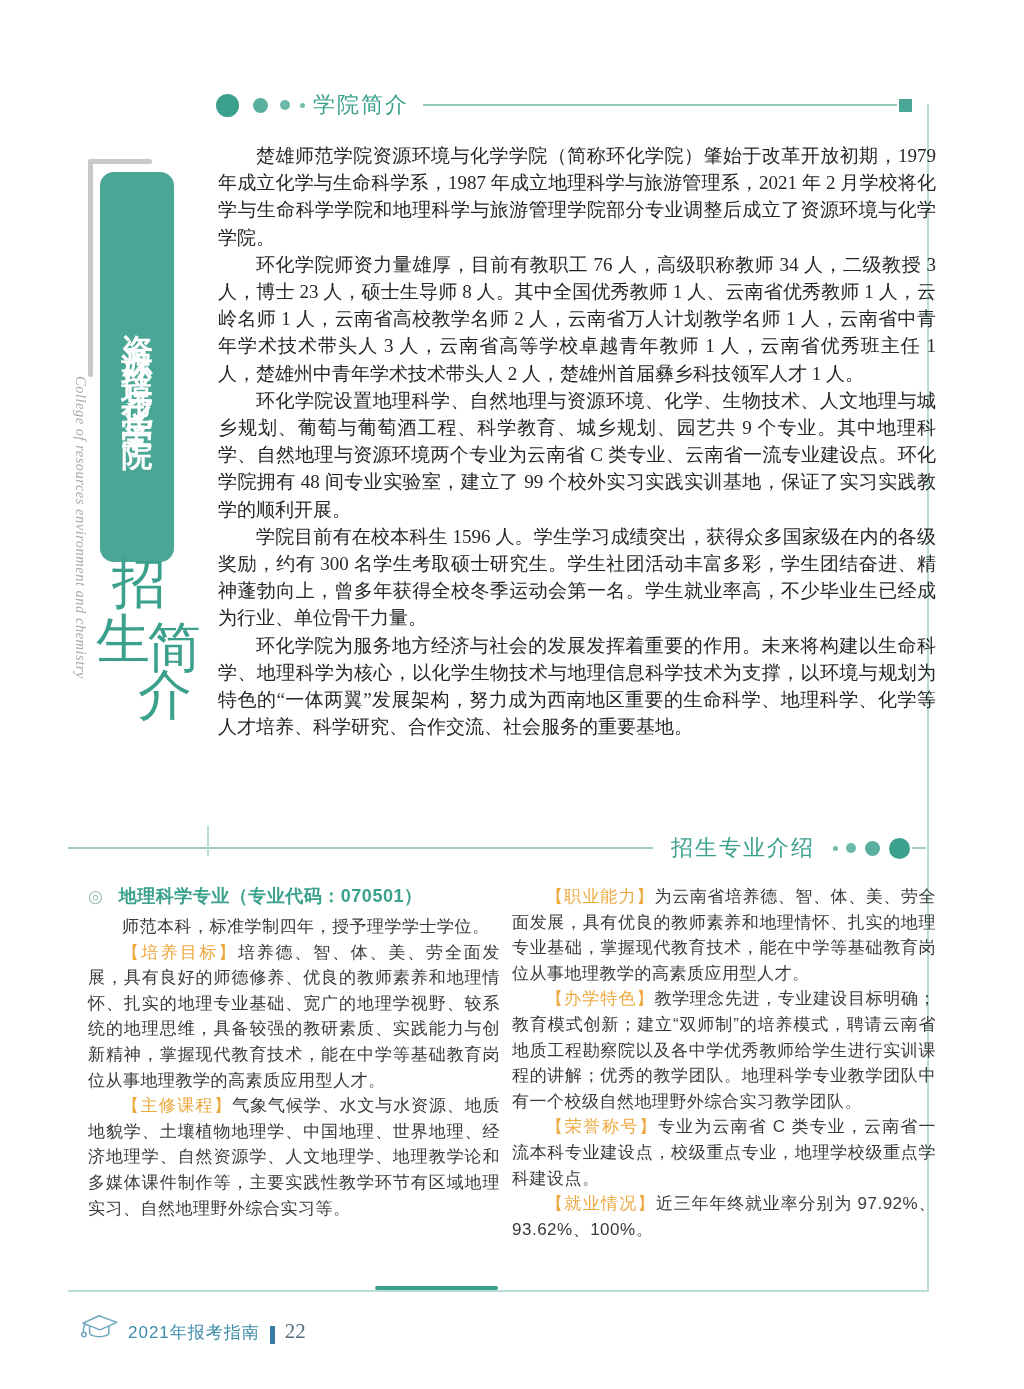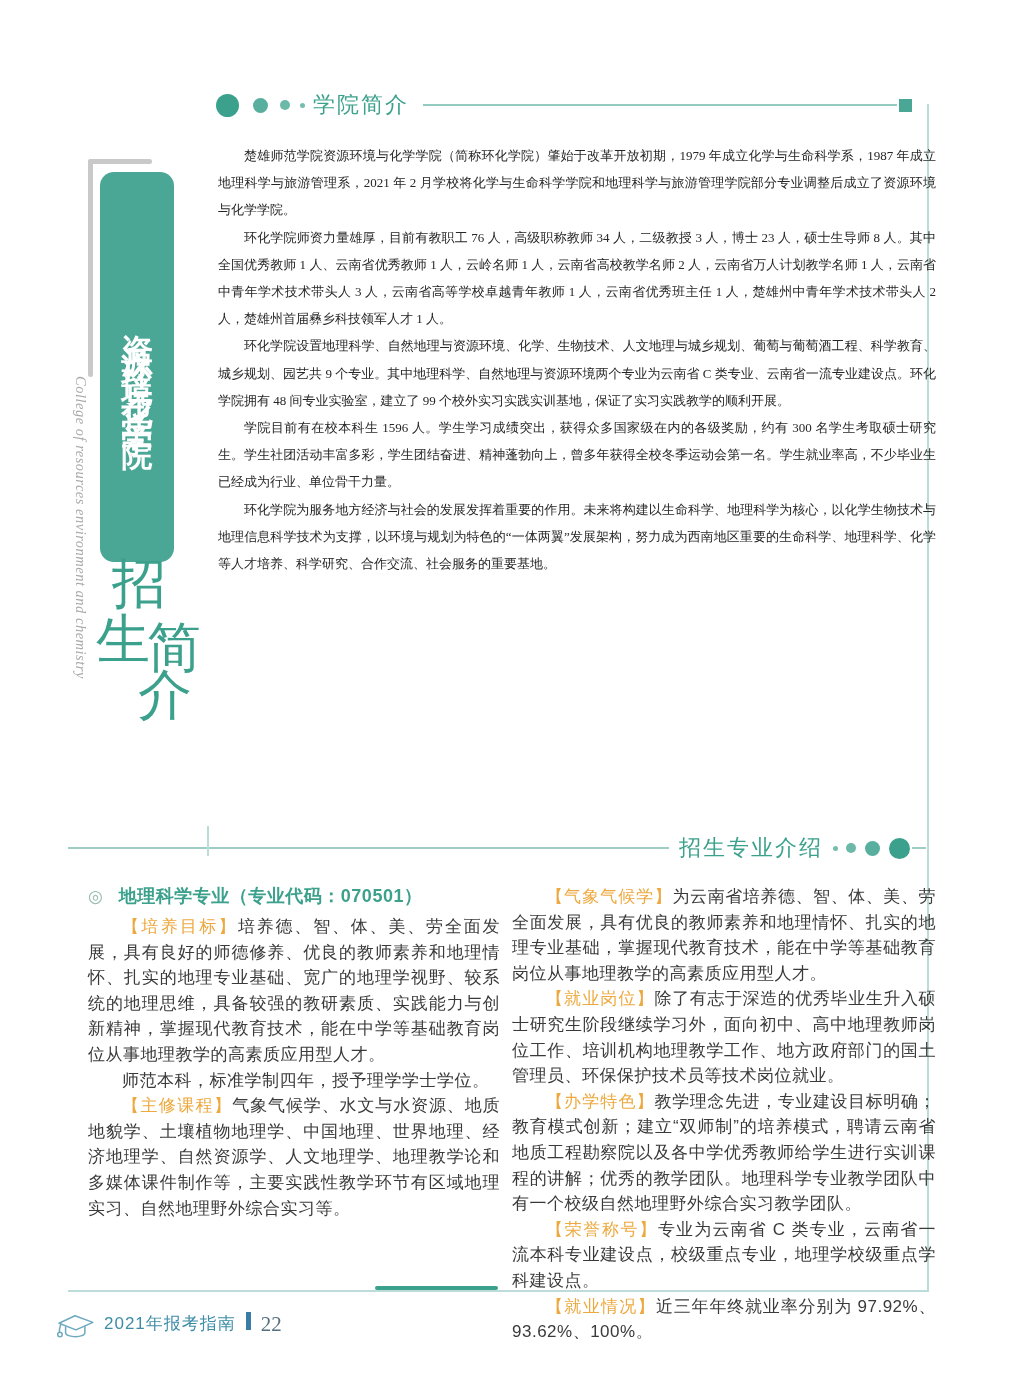"楚雄师范学院资源环境与化学学院（简称环化学院）肇始于改革开放初期，1979" #intro p { font-size: 13px -> 19px }
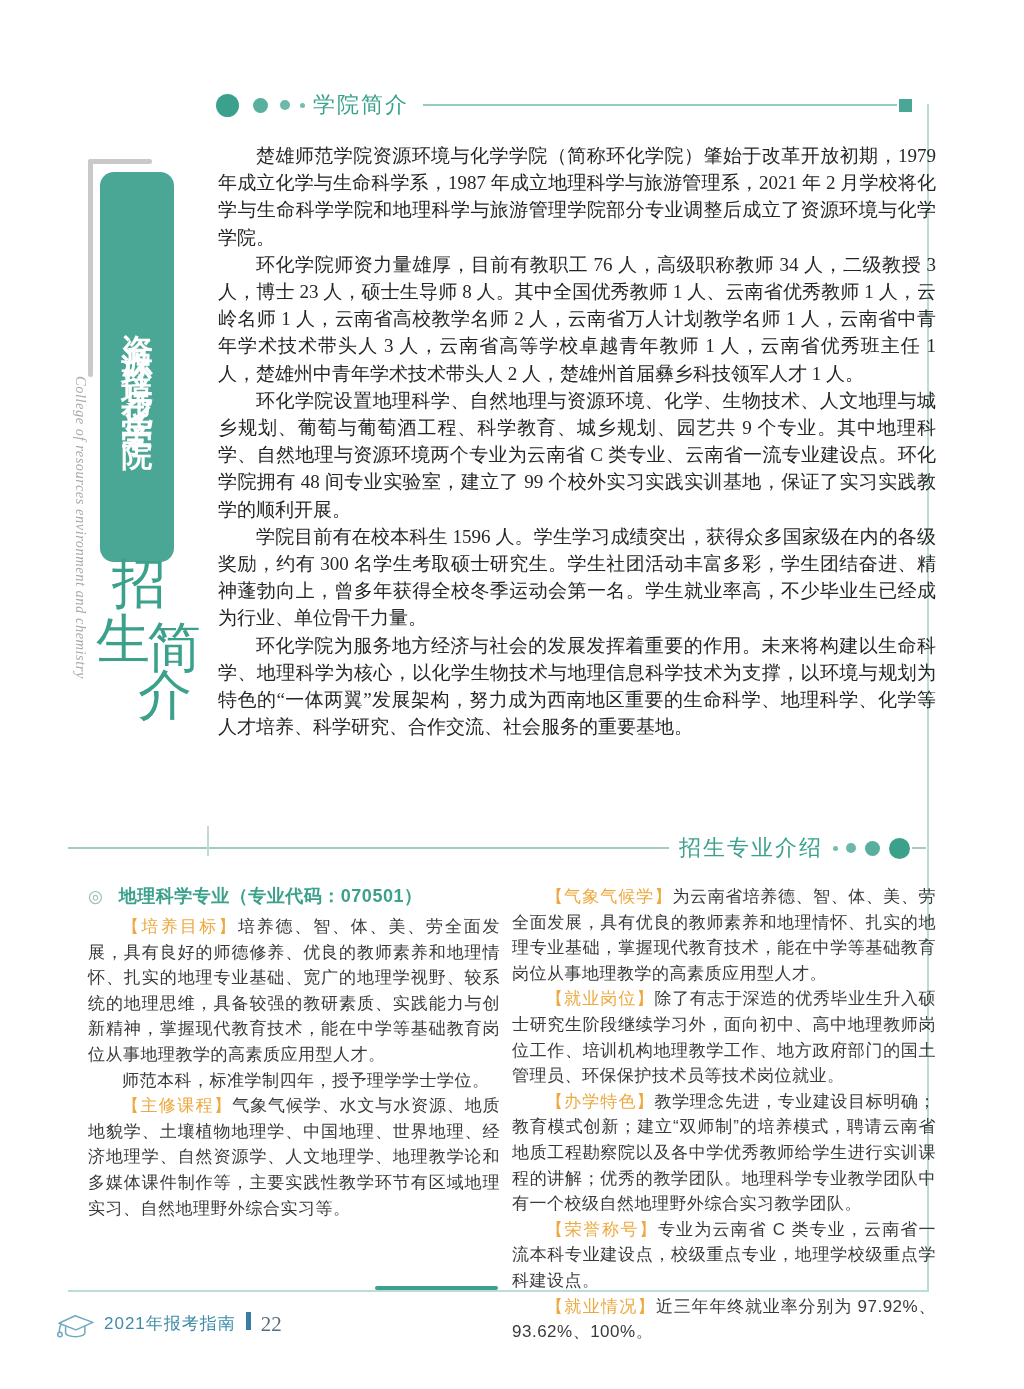"招生专业介绍" #header2 .sec-title { margin: 0 10px -> 0 18px }
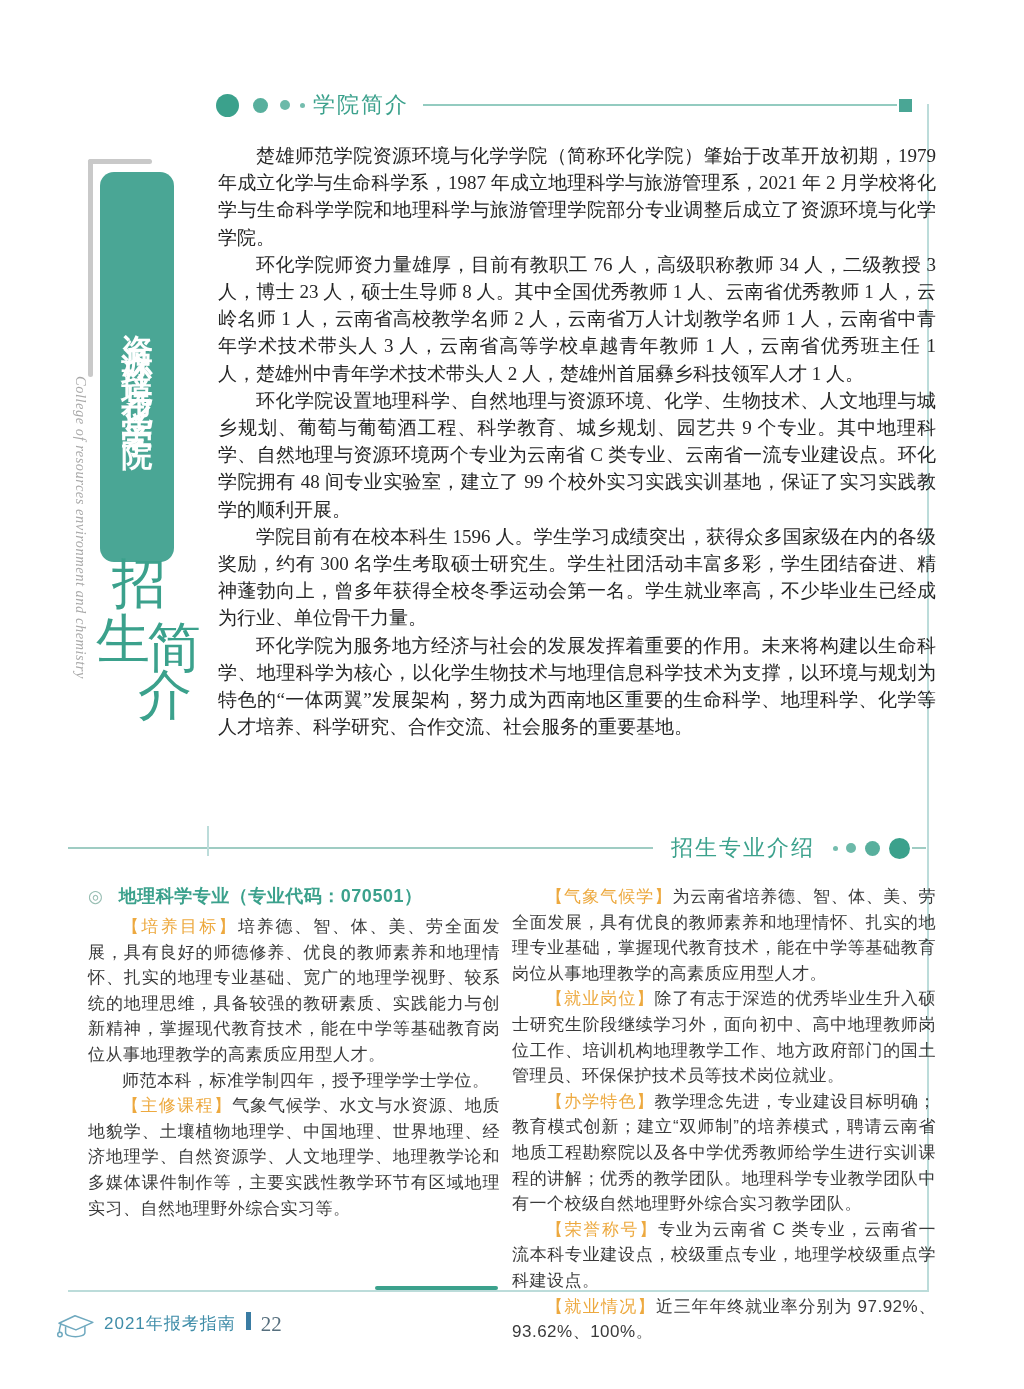"【气象气候学】" span.lbl { text: 气象气候学 -> 职业能力 }
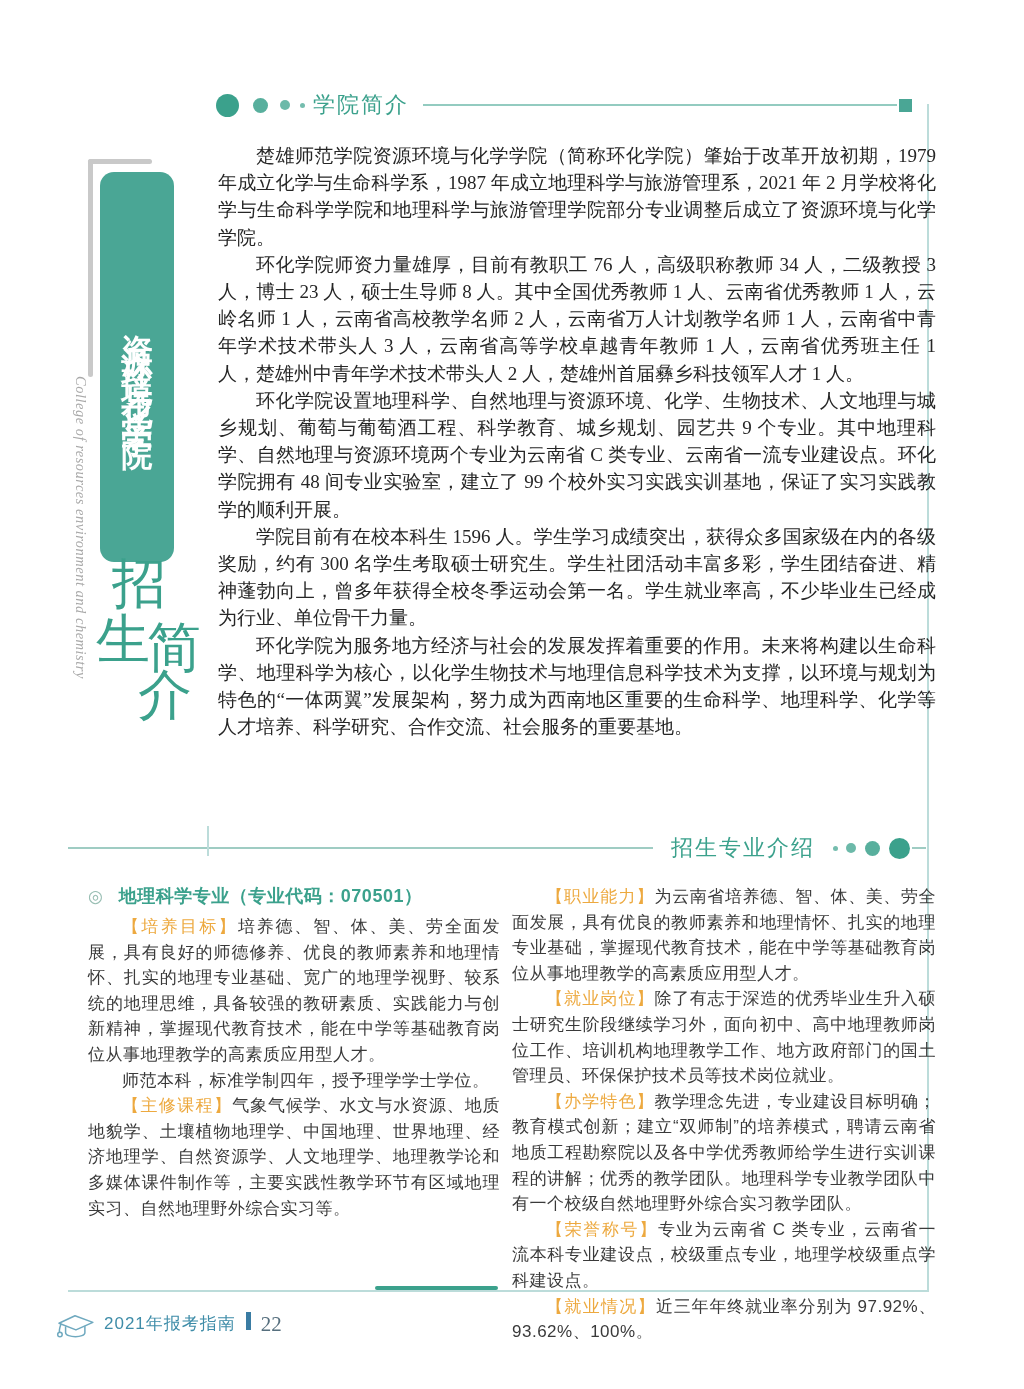"【培养目标】培养德、智、体、美、劳全面发展，具有良好的师德修养、优良的教师素养和" p { order: before "师范本科，标准学制四年，授予理学学士学位。" -> after "师范本科，标准学制四年，授予理学学士学位。" }
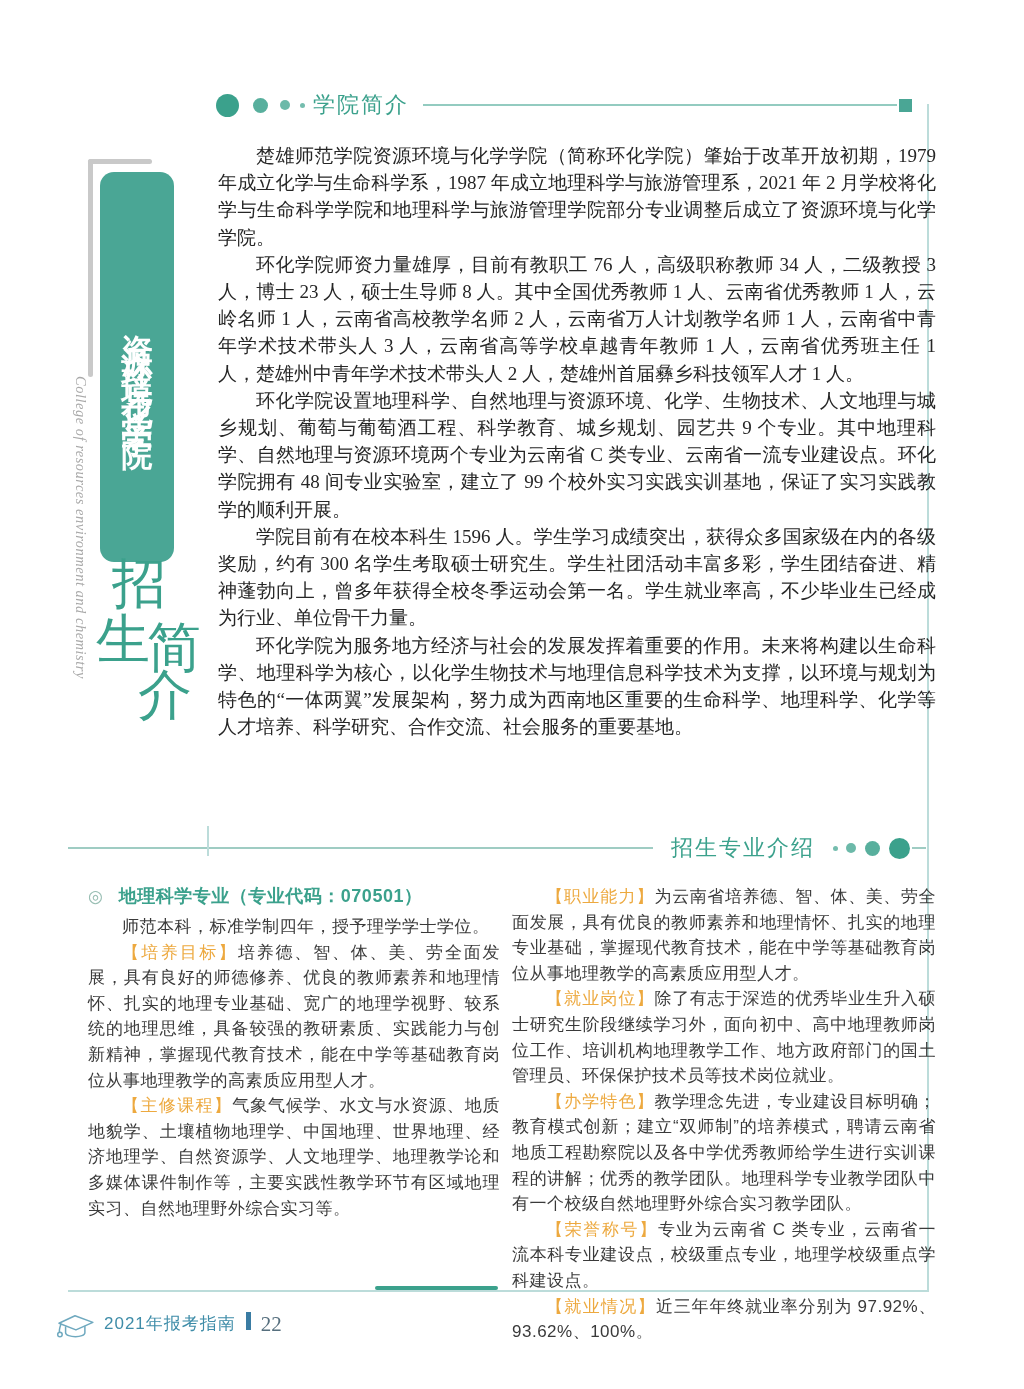"【就业岗位】除了有志于深造的优秀毕业生升入硕士研究生阶段继续学习外，面向初中、高" p { html: <p><span>【就业岗位】</span><span>除了有志于深造的优秀毕业生升入硕士研究生阶段继续学习外，面向初中、高中地理教师岗位工作、培训机构地理教学工作、地方政府部门的国土管理员、环保保护技术员等技术岗位就业。</span></p> -> none }
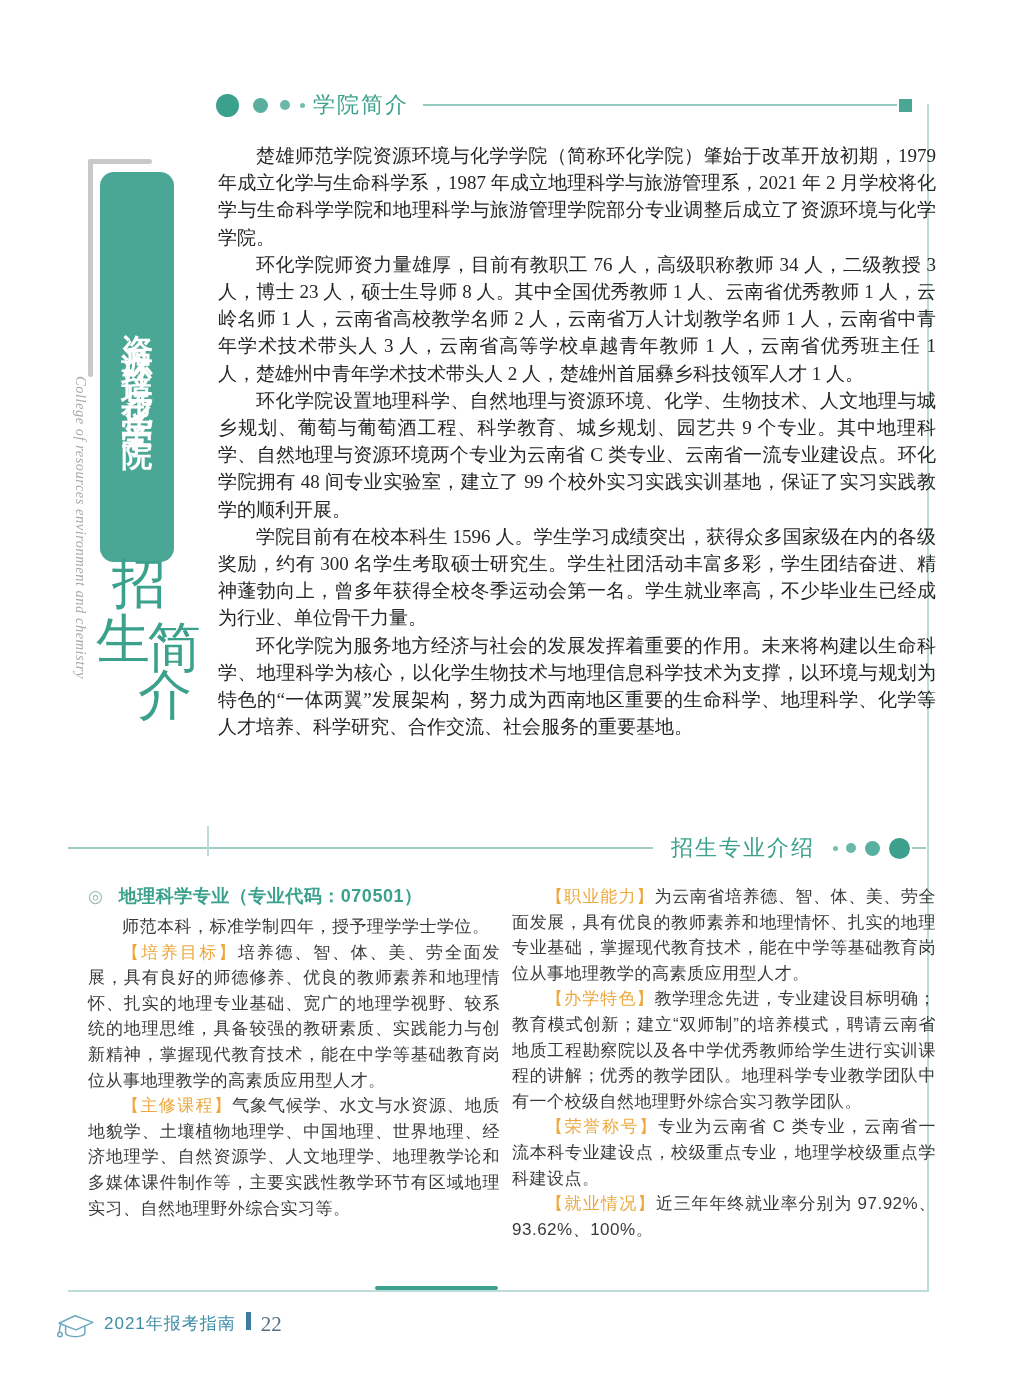"2021年报考指南" #footer { align-items: flex-start -> flex-end; left: 54px -> 78px }
